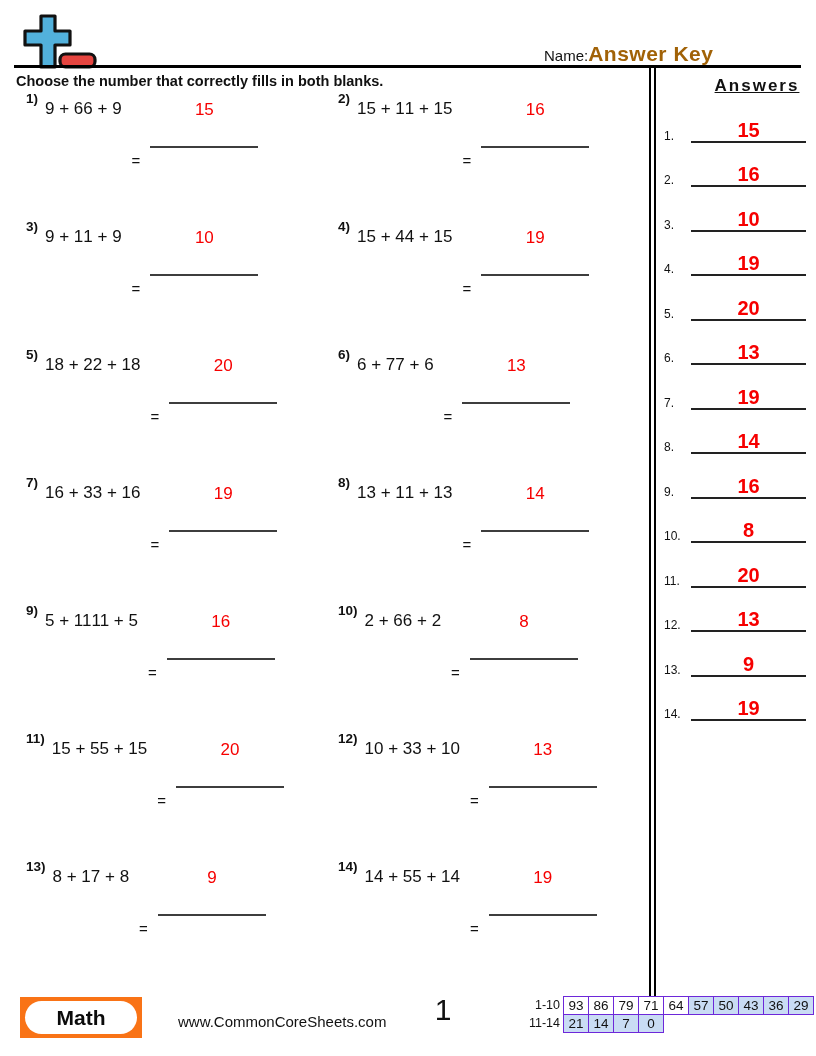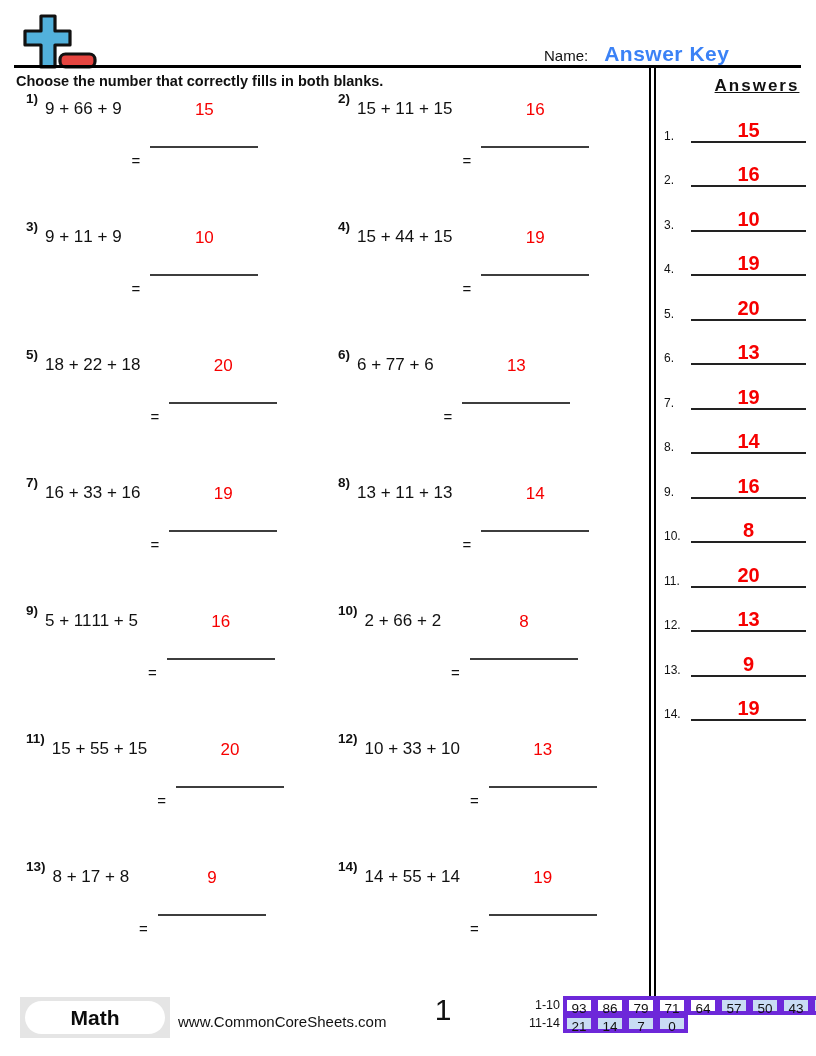"Answer Key" .name-value { color: #3b82f6 -> #a16207; margin-left: 16px -> none }
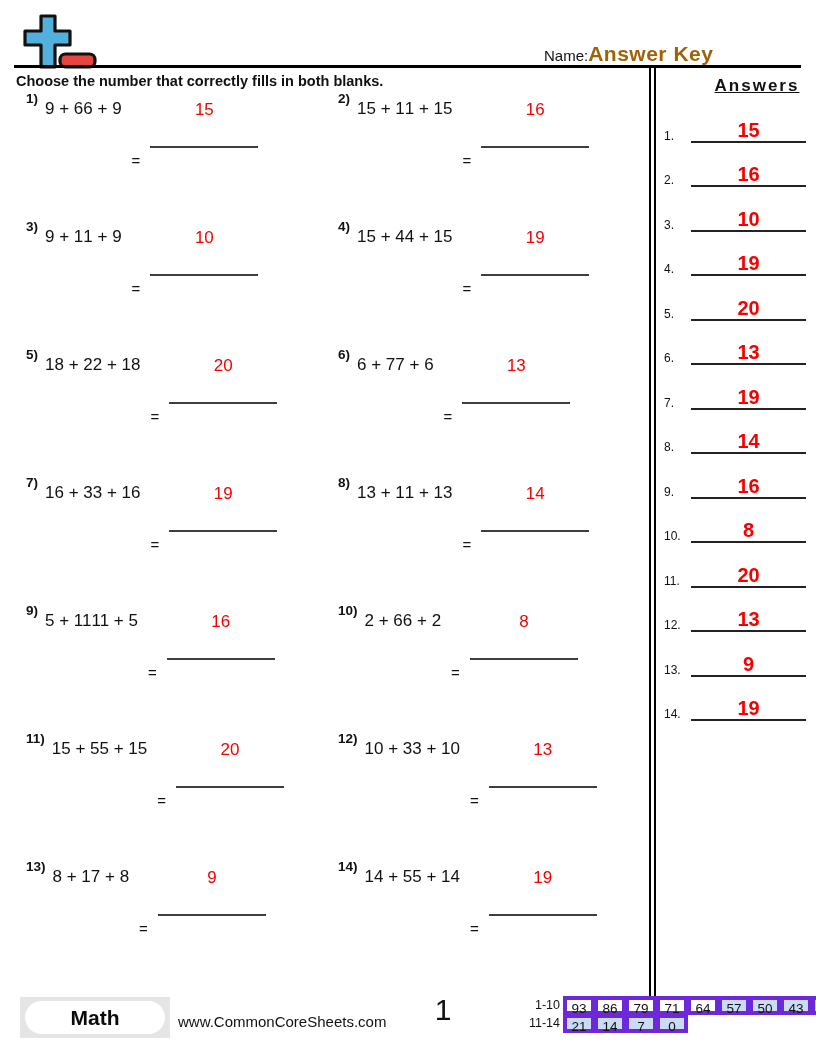"Math" .badge { background: #e5e5e5 -> #f97316; width: 150px -> 122px }
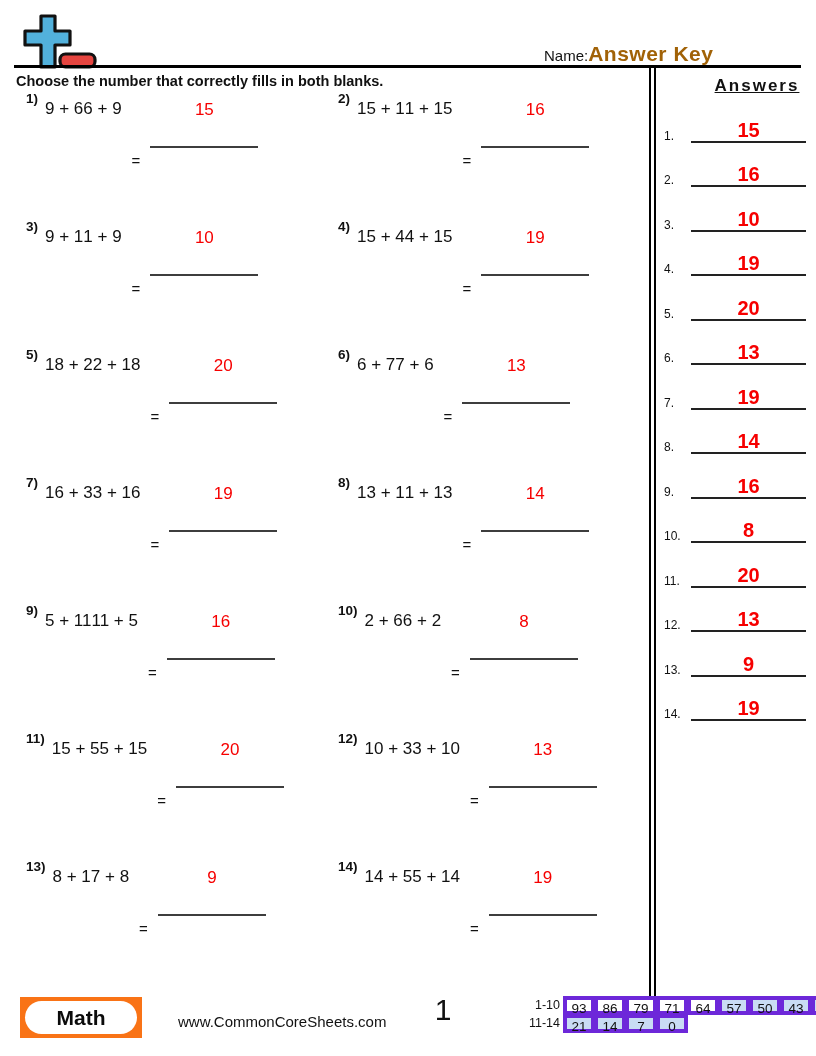"93" .score-cell { border: 4px solid #6d28d9 -> 1px solid #6d28d9 }
